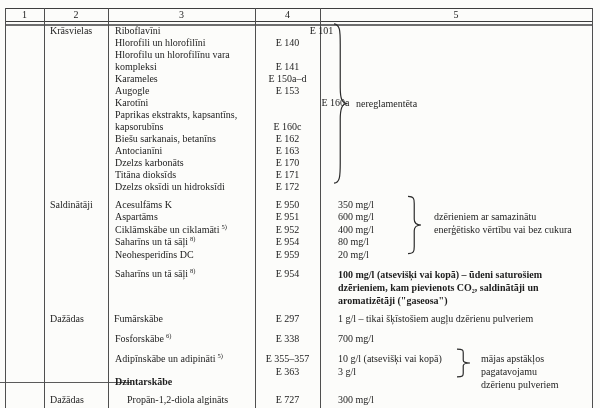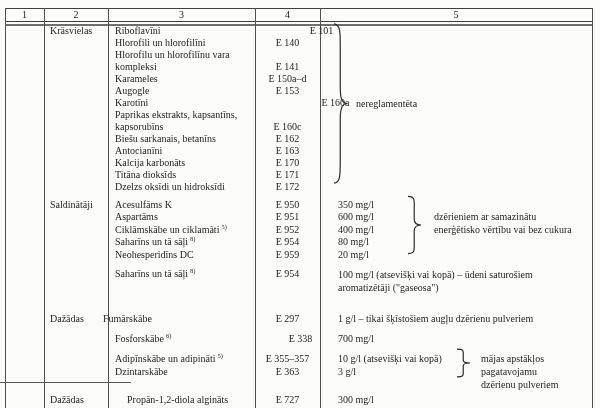"Kalcija karbonāts" div.cell { text: Kalcija -> Dzelzs }
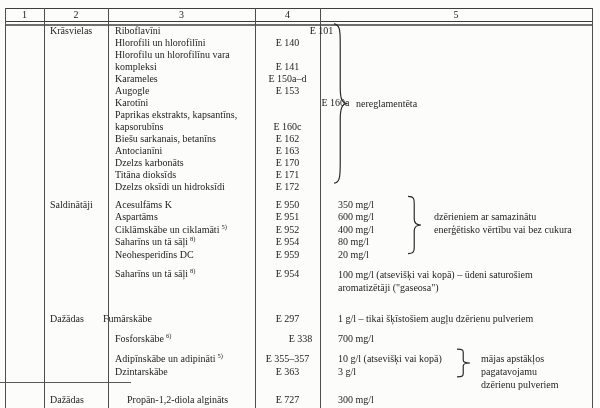"100 mg/l (atsevišķi vai kopā)" .cell.c5 div { font-weight: none -> bold }
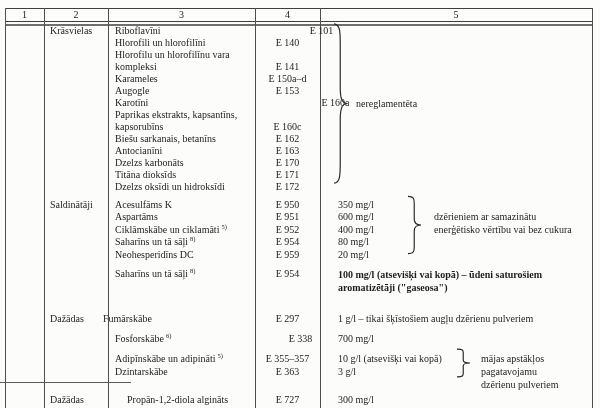"dzērieniem, kam pievienots CO₂," div { html: none -> <div>dzērieniem, kam pievienots CO₂, saldinātāji un</div> }
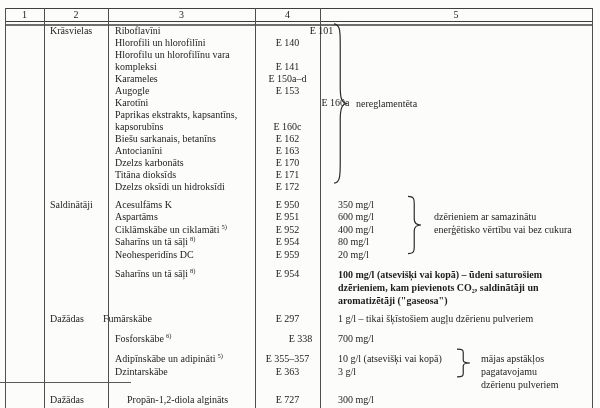"Fumārskābe" div.cell { left: 103px -> 114px }
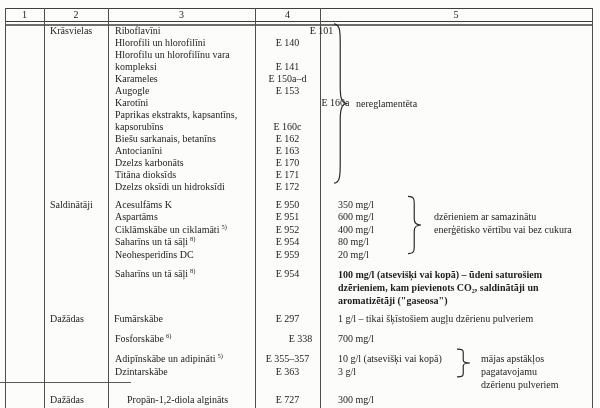"E 338" div.cell { margin-left: 13px -> none }
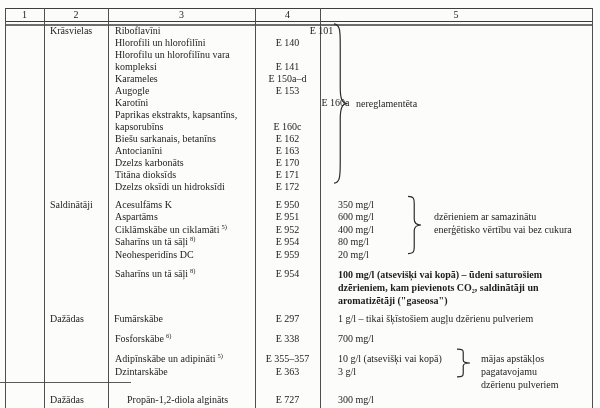"Dzintarskābe" div.cell { font-weight: none -> bold; top: 366px -> 376px }
